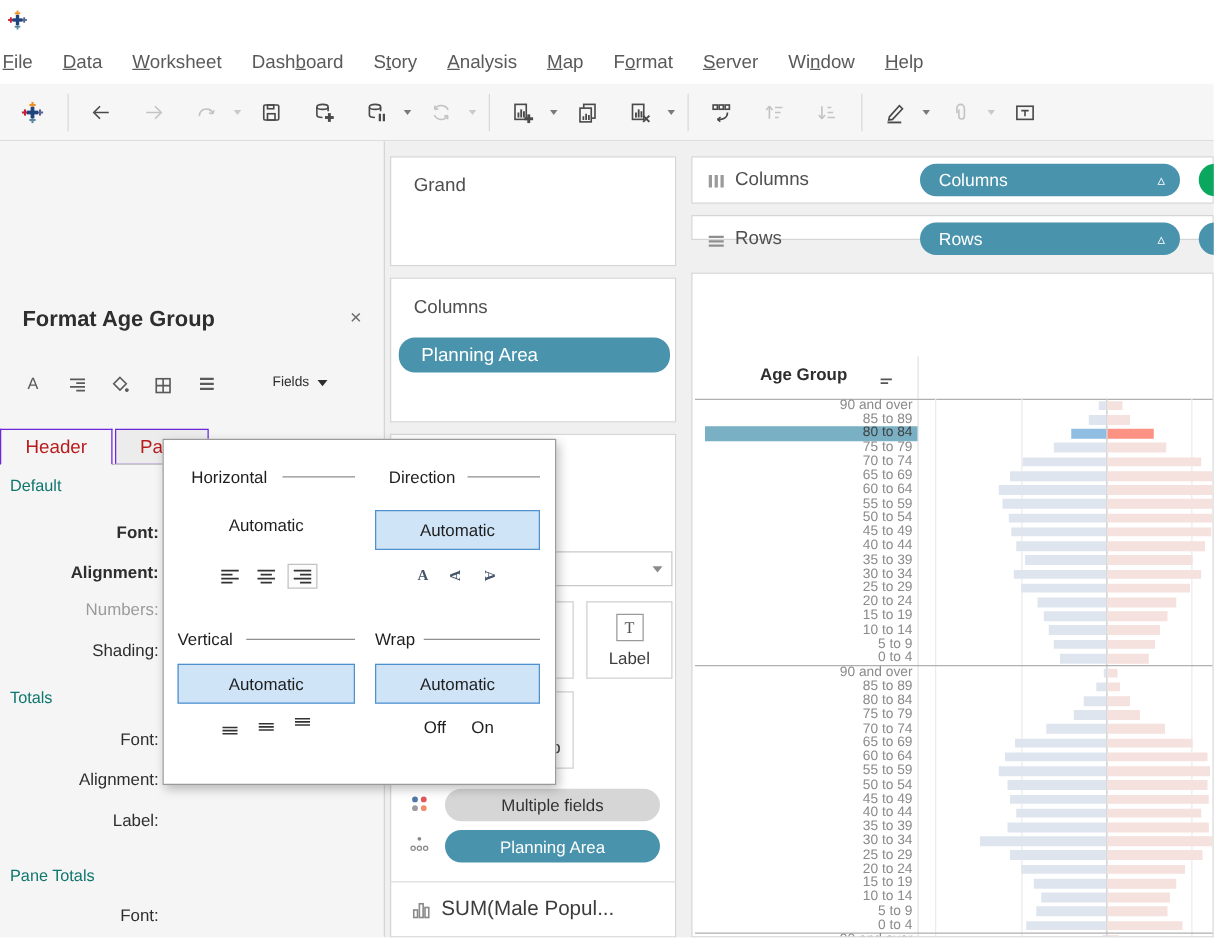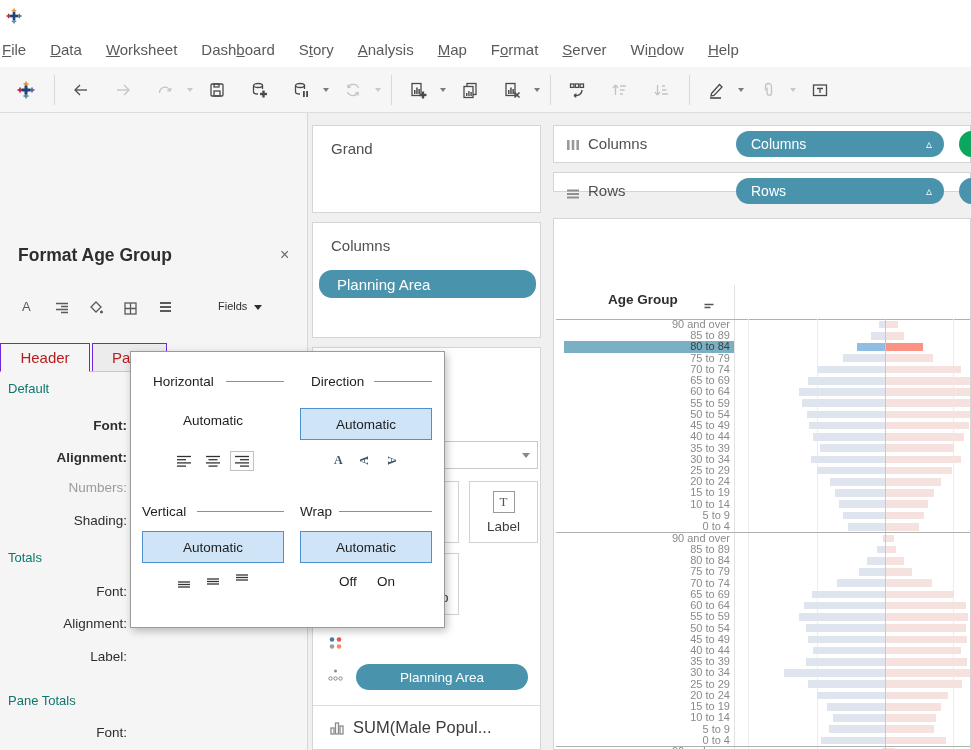"Multiple fields" div.abs { html: none -> <div>Multiple fields</div> }
